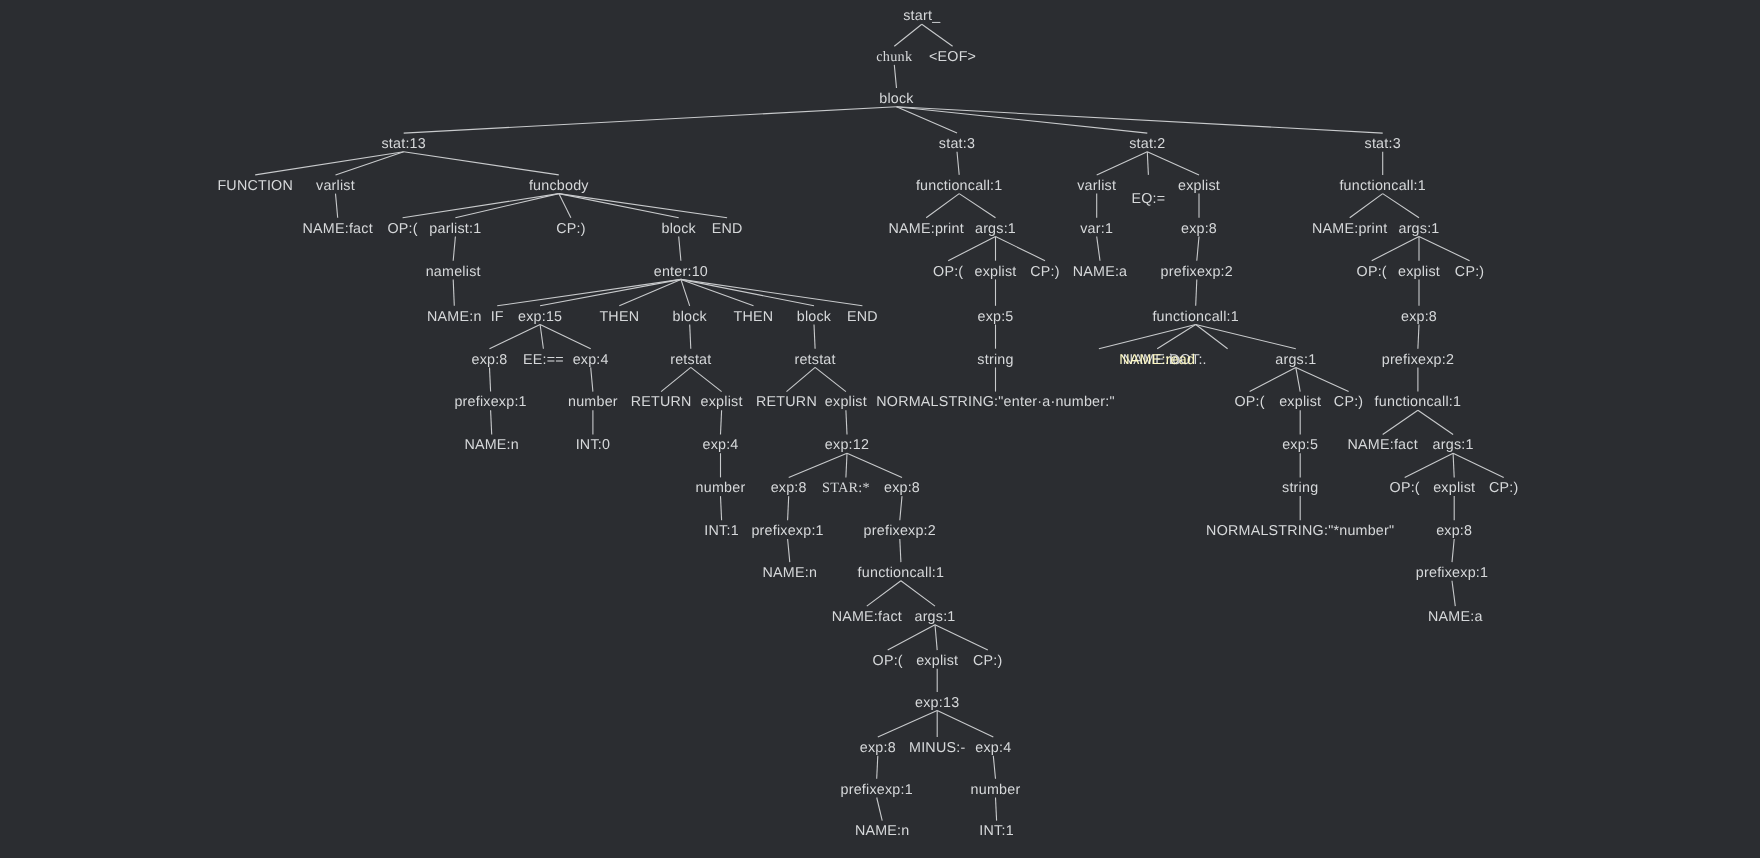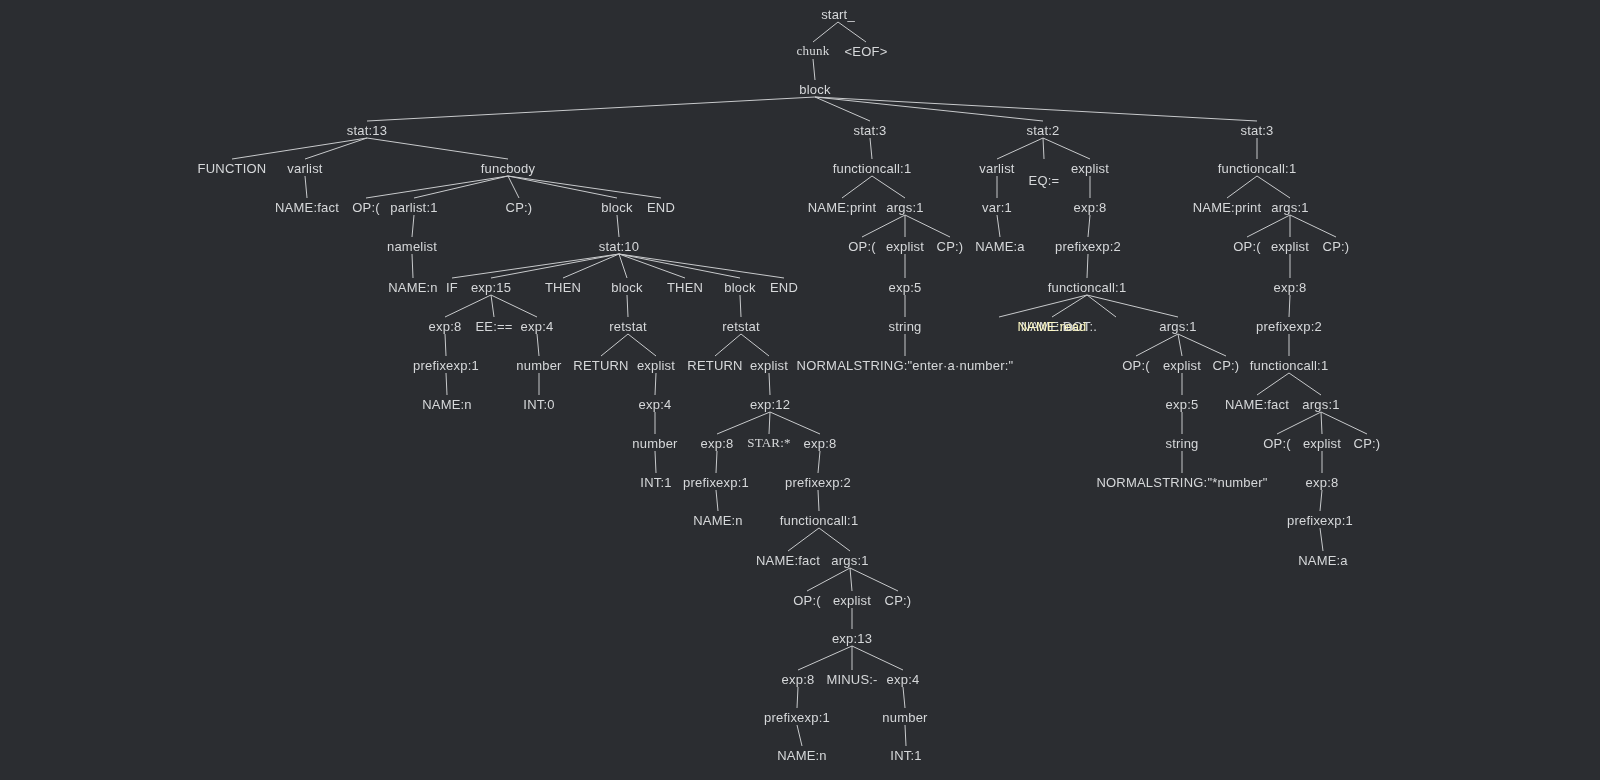"stat:10" span.tree-node { text: stat:10 -> enter:10 }
